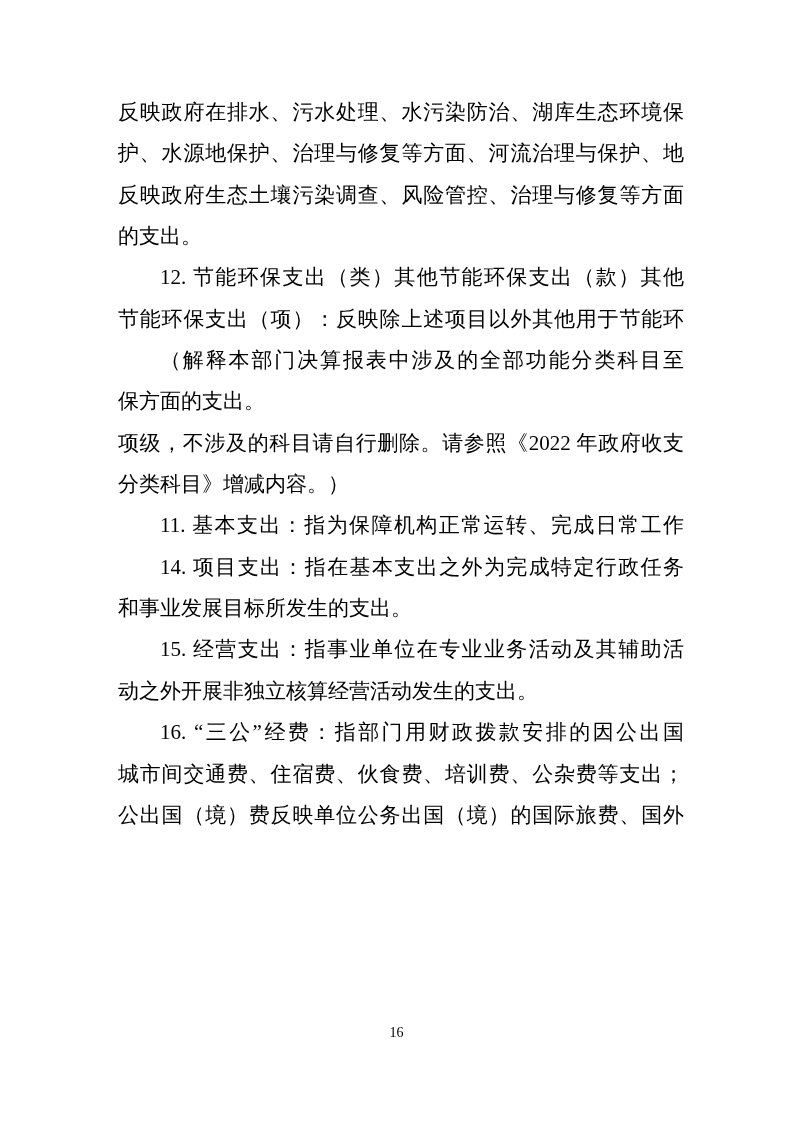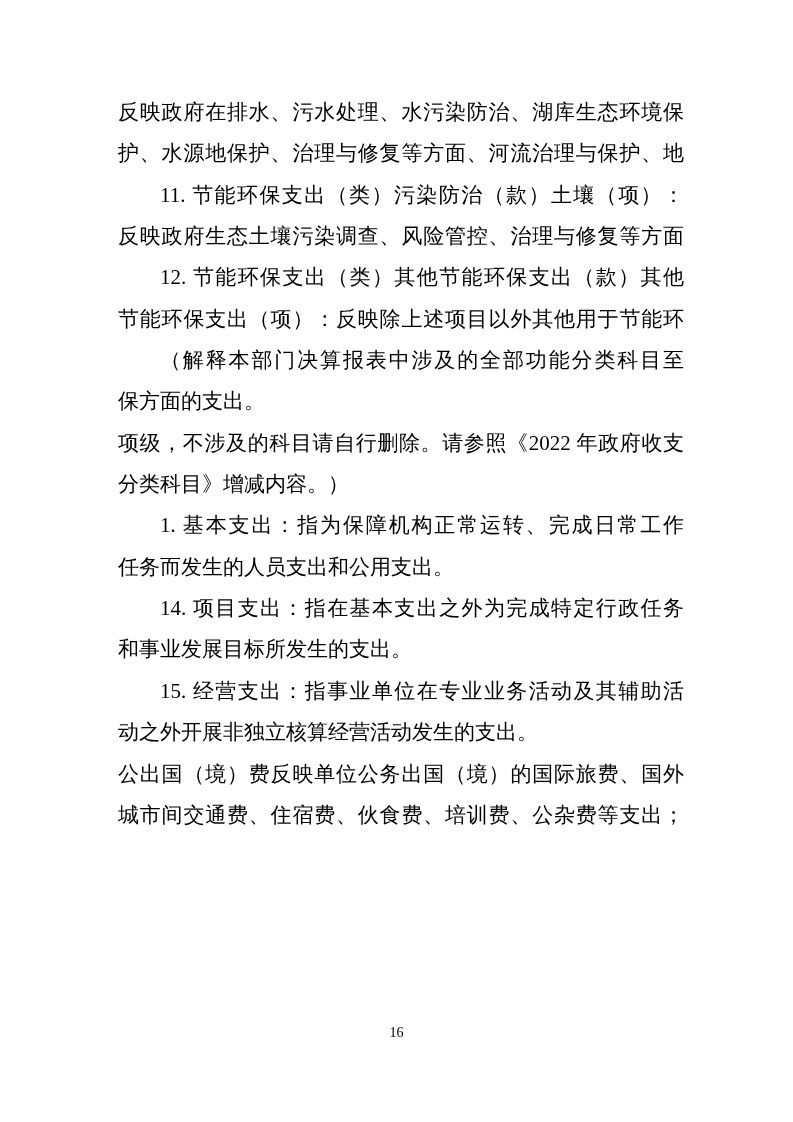"11. 节能环保支出（类）污染防治（款）土壤（项）：" div.line { html: <div>11. 节能环保支出（类）污染防治（款）土壤（项）：</div> -> none }
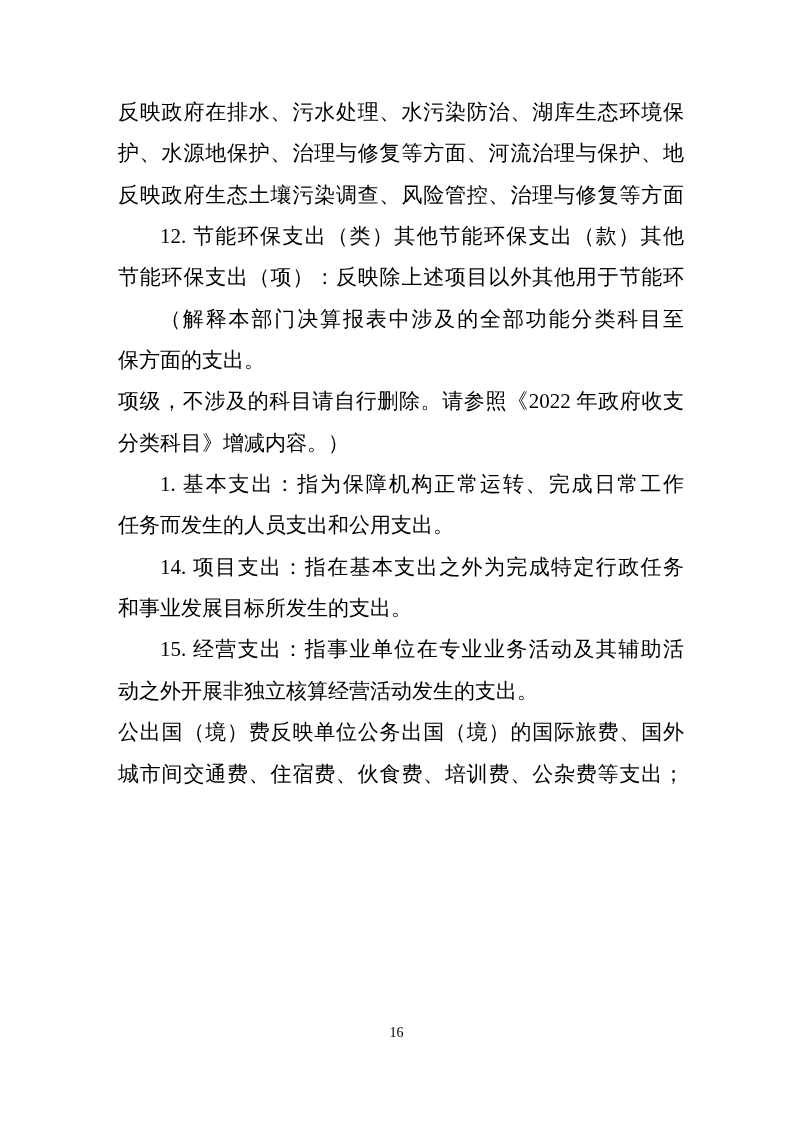"的支出。" div.line { html: none -> <div>的支出。</div> }
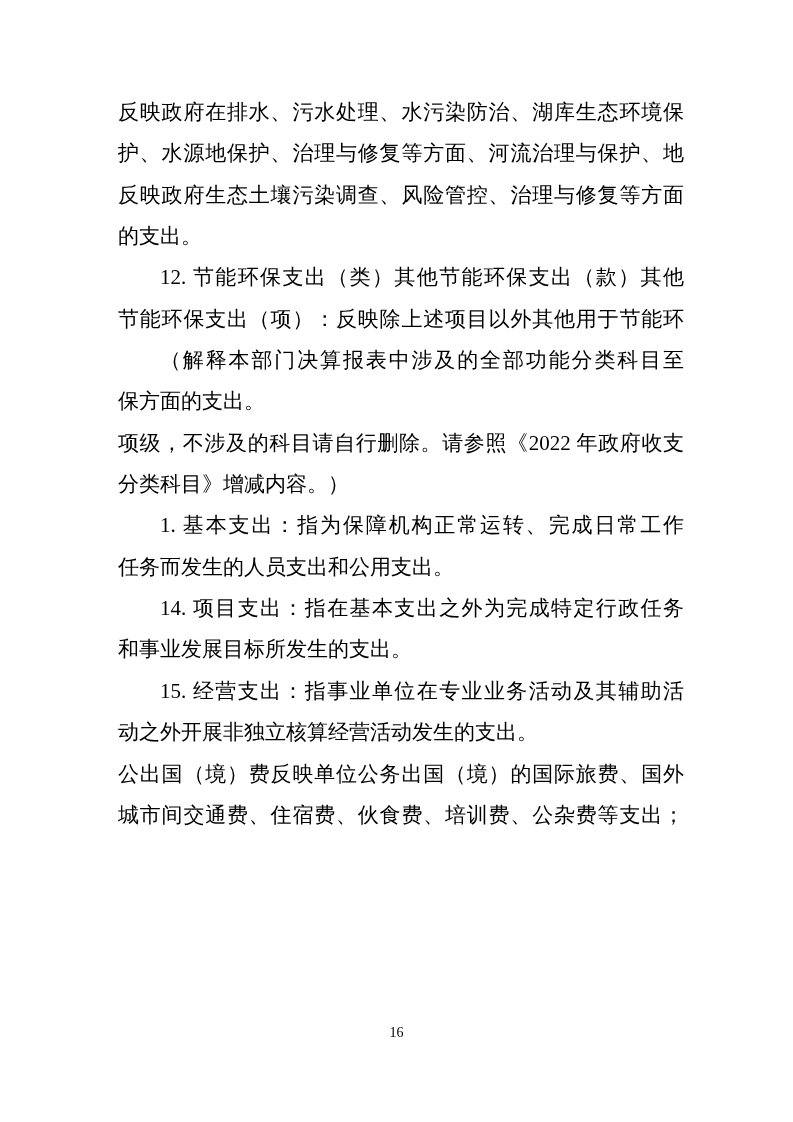"1. 基本支出：指为保障机构正常运转、完成日常工作" div.line { text: 1 -> 11 }
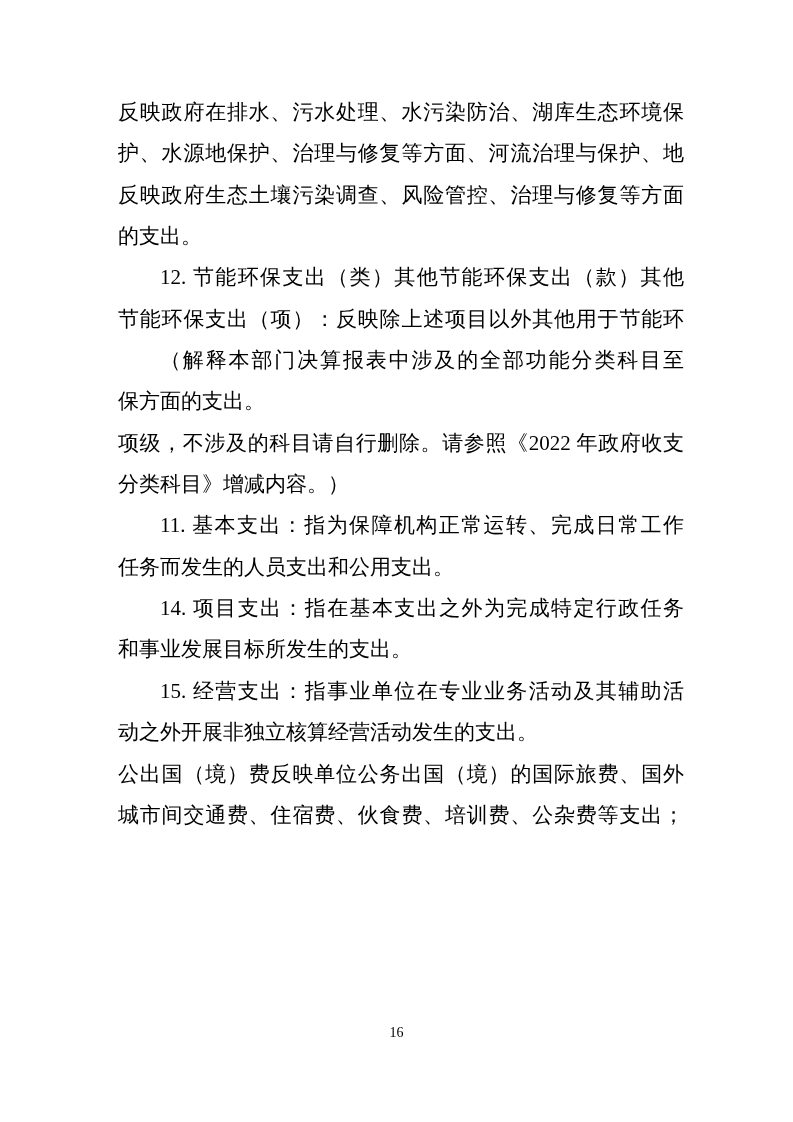"任务而发生的人员支出和公用支出。" div.line { html: <div>任务而发生的人员支出和公用支出。</div> -> none }
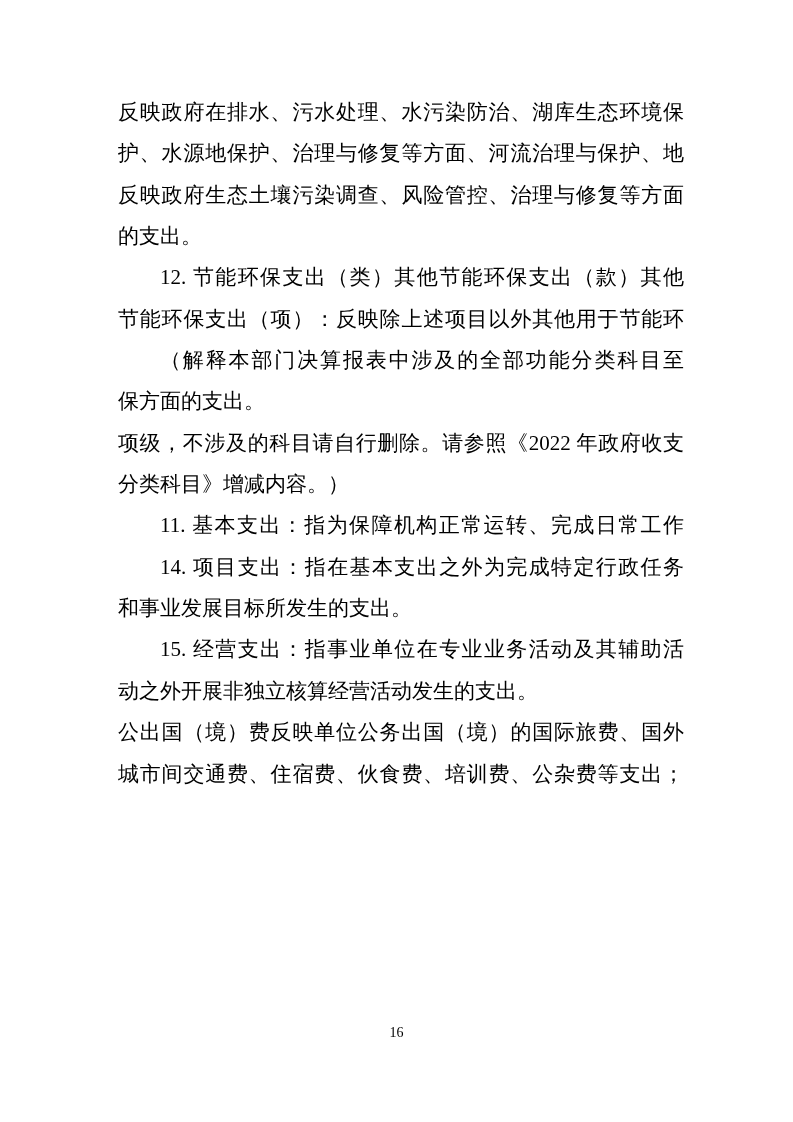"16. “三公”经费：指部门用财政拨款安排的因公出国" div.line { html: none -> <div>16. “三公”经费：指部门用财政拨款安排的因公出国</div> }
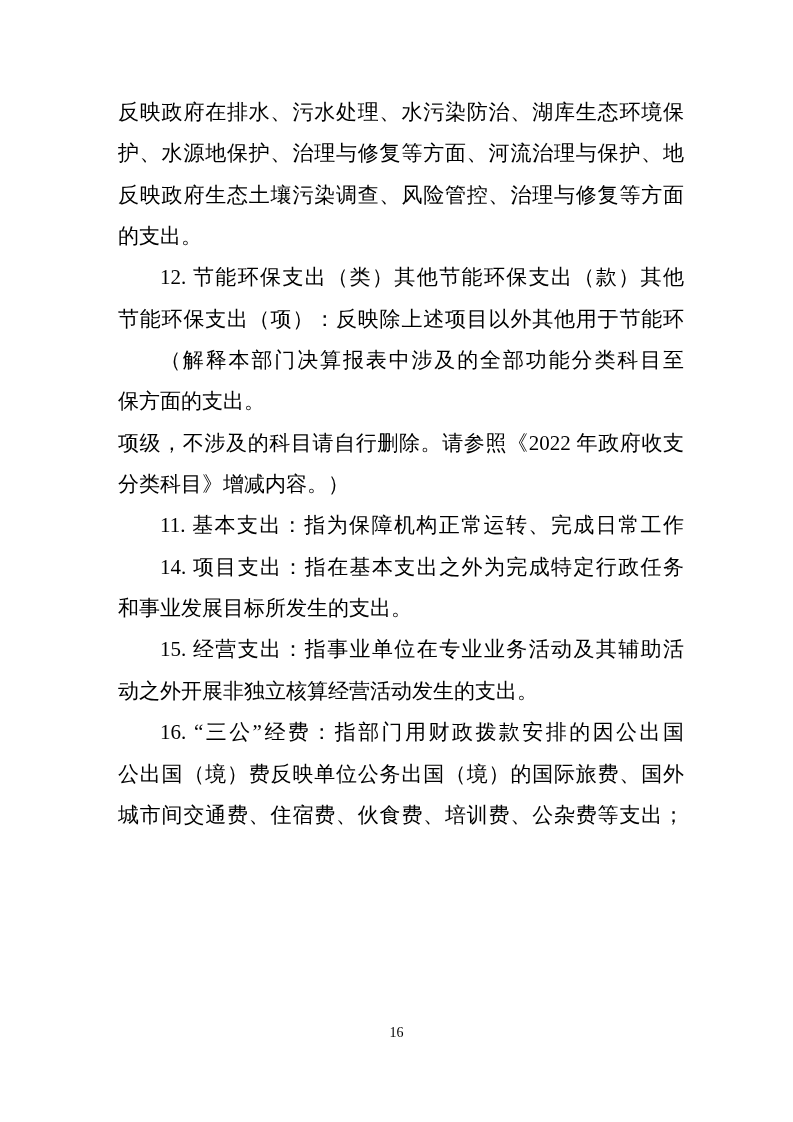"公出国（境）费反映单位公务出国（境）的国际旅费、国外" div.line { order: before "城市间交通费、住宿费、伙食费、培训费、公杂费等支出；" -> after "城市间交通费、住宿费、伙食费、培训费、公杂费等支出；" }
